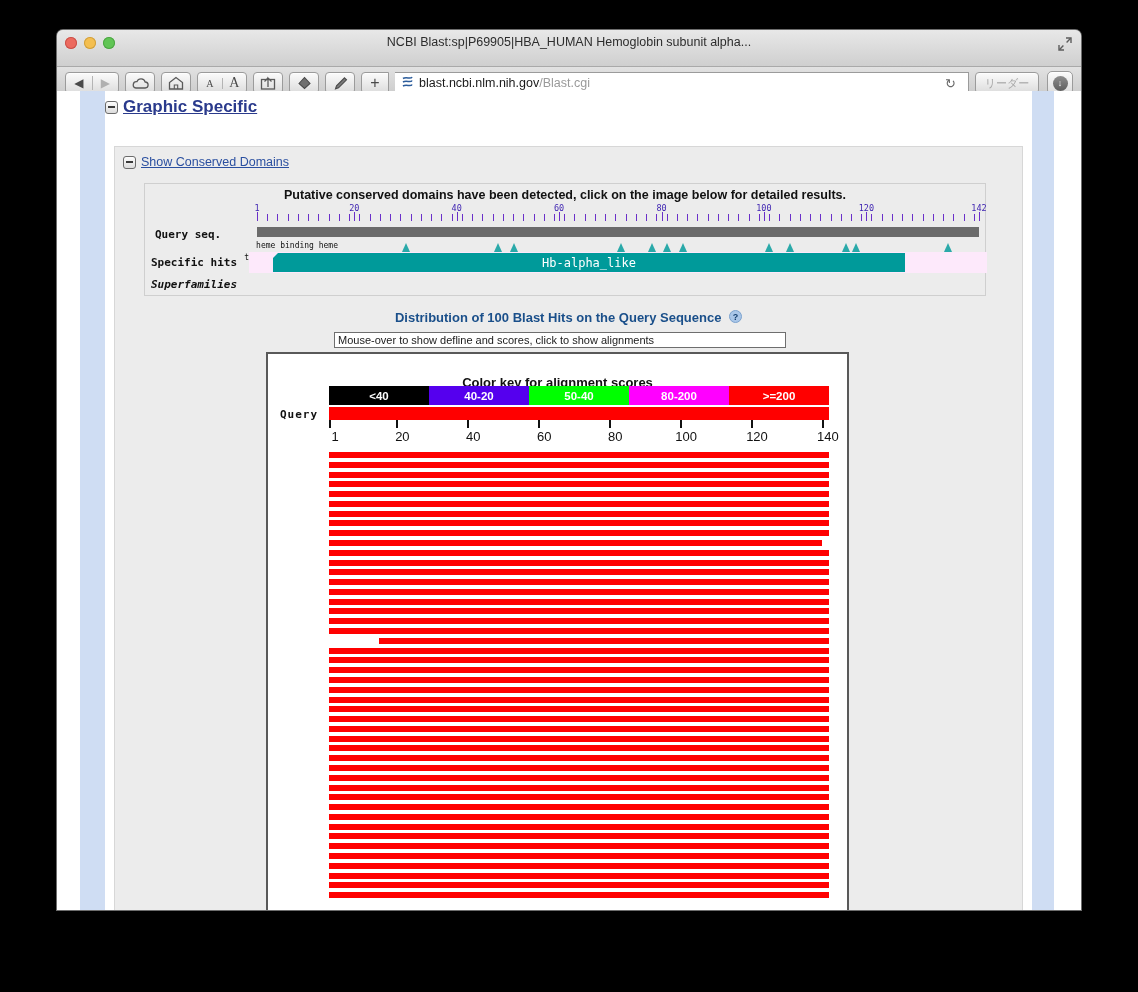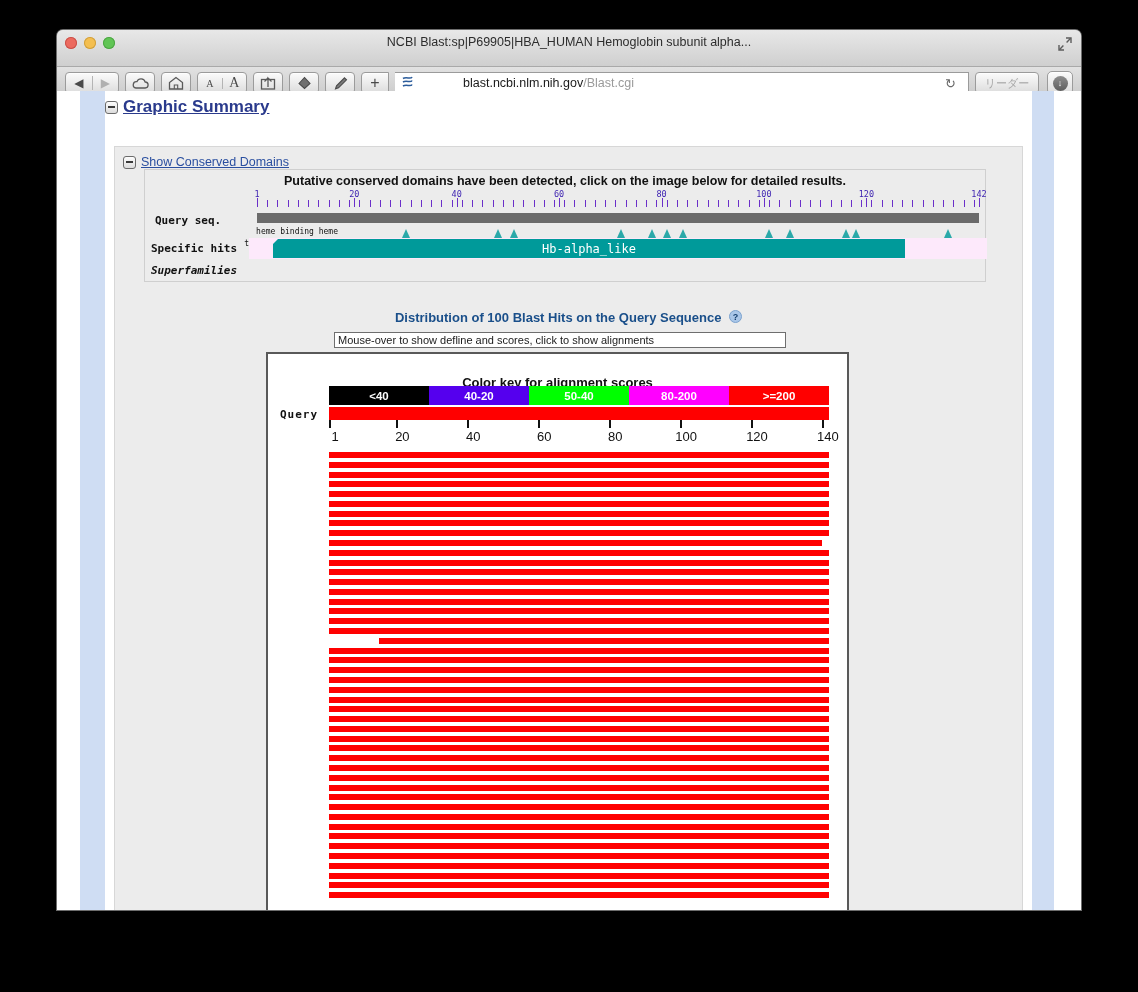"blast.ncbi.nlm.nih.gov" #urlbar .host { margin-left: 44px -> none }
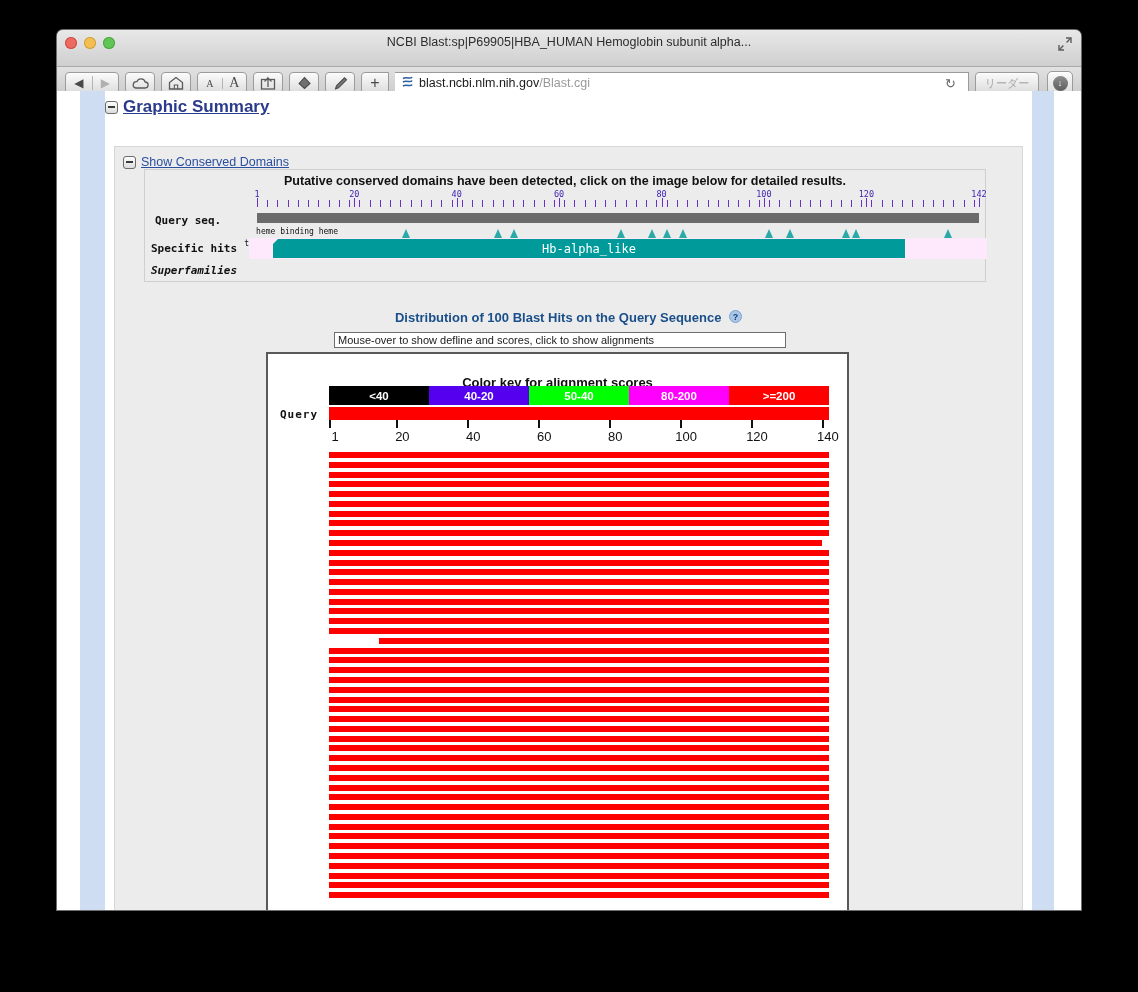"Graphic Summary" div { text: Summary -> Specific }
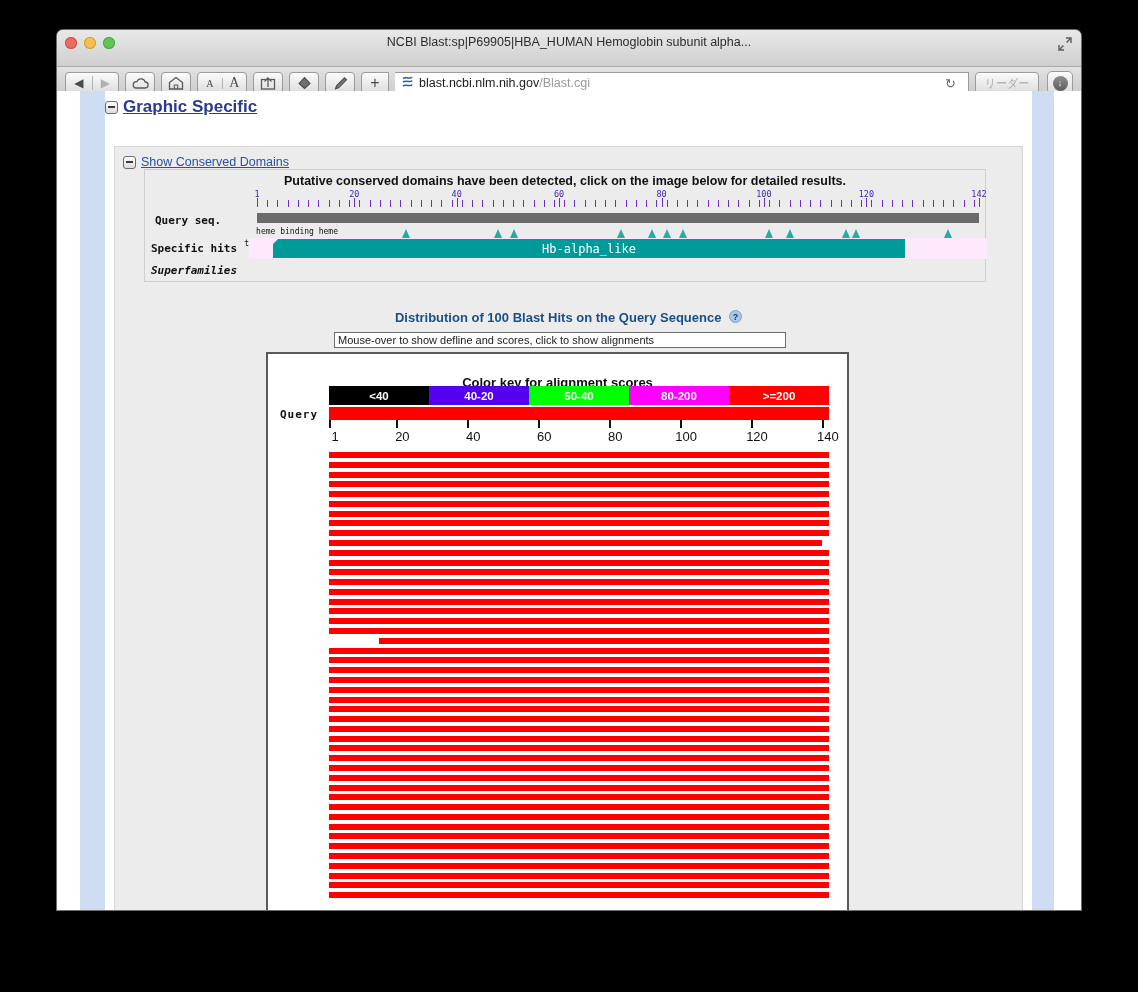"Putative conserved domains have been" #cdbox { top: 22px -> 36px }
